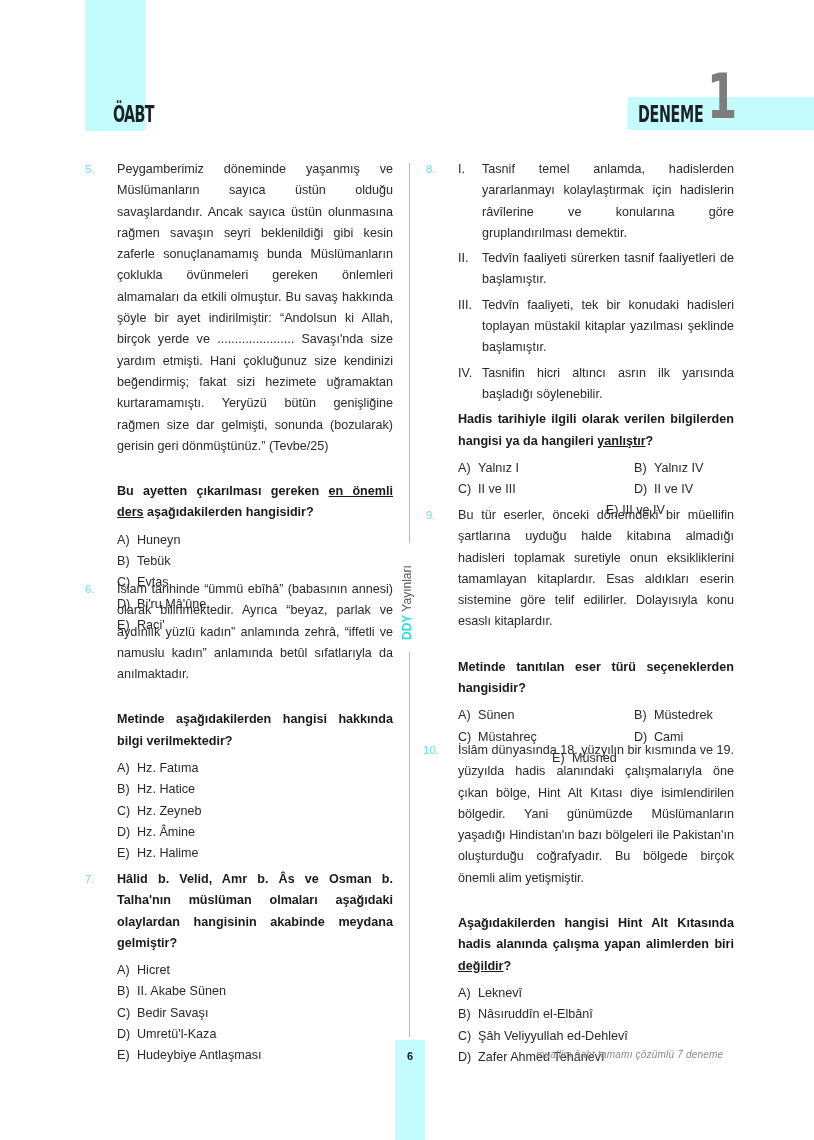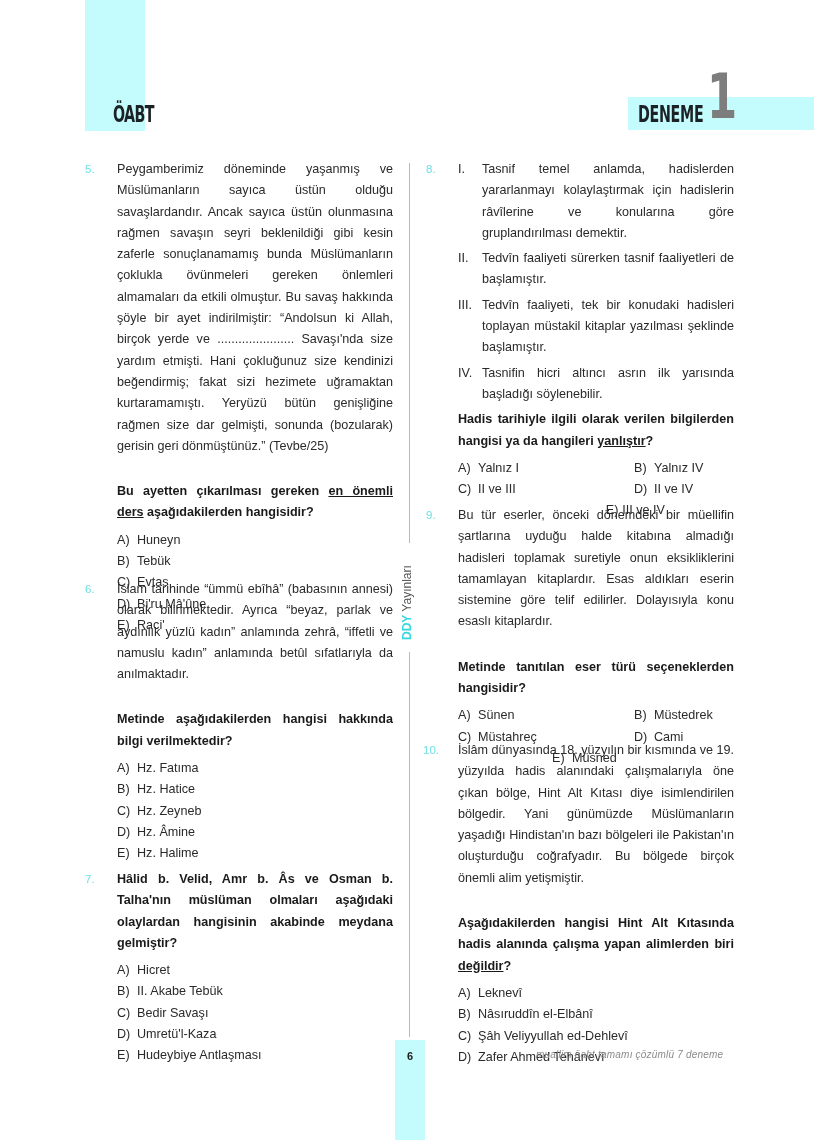"II. Akabe Tebük" span { text: Tebük -> Sünen }
